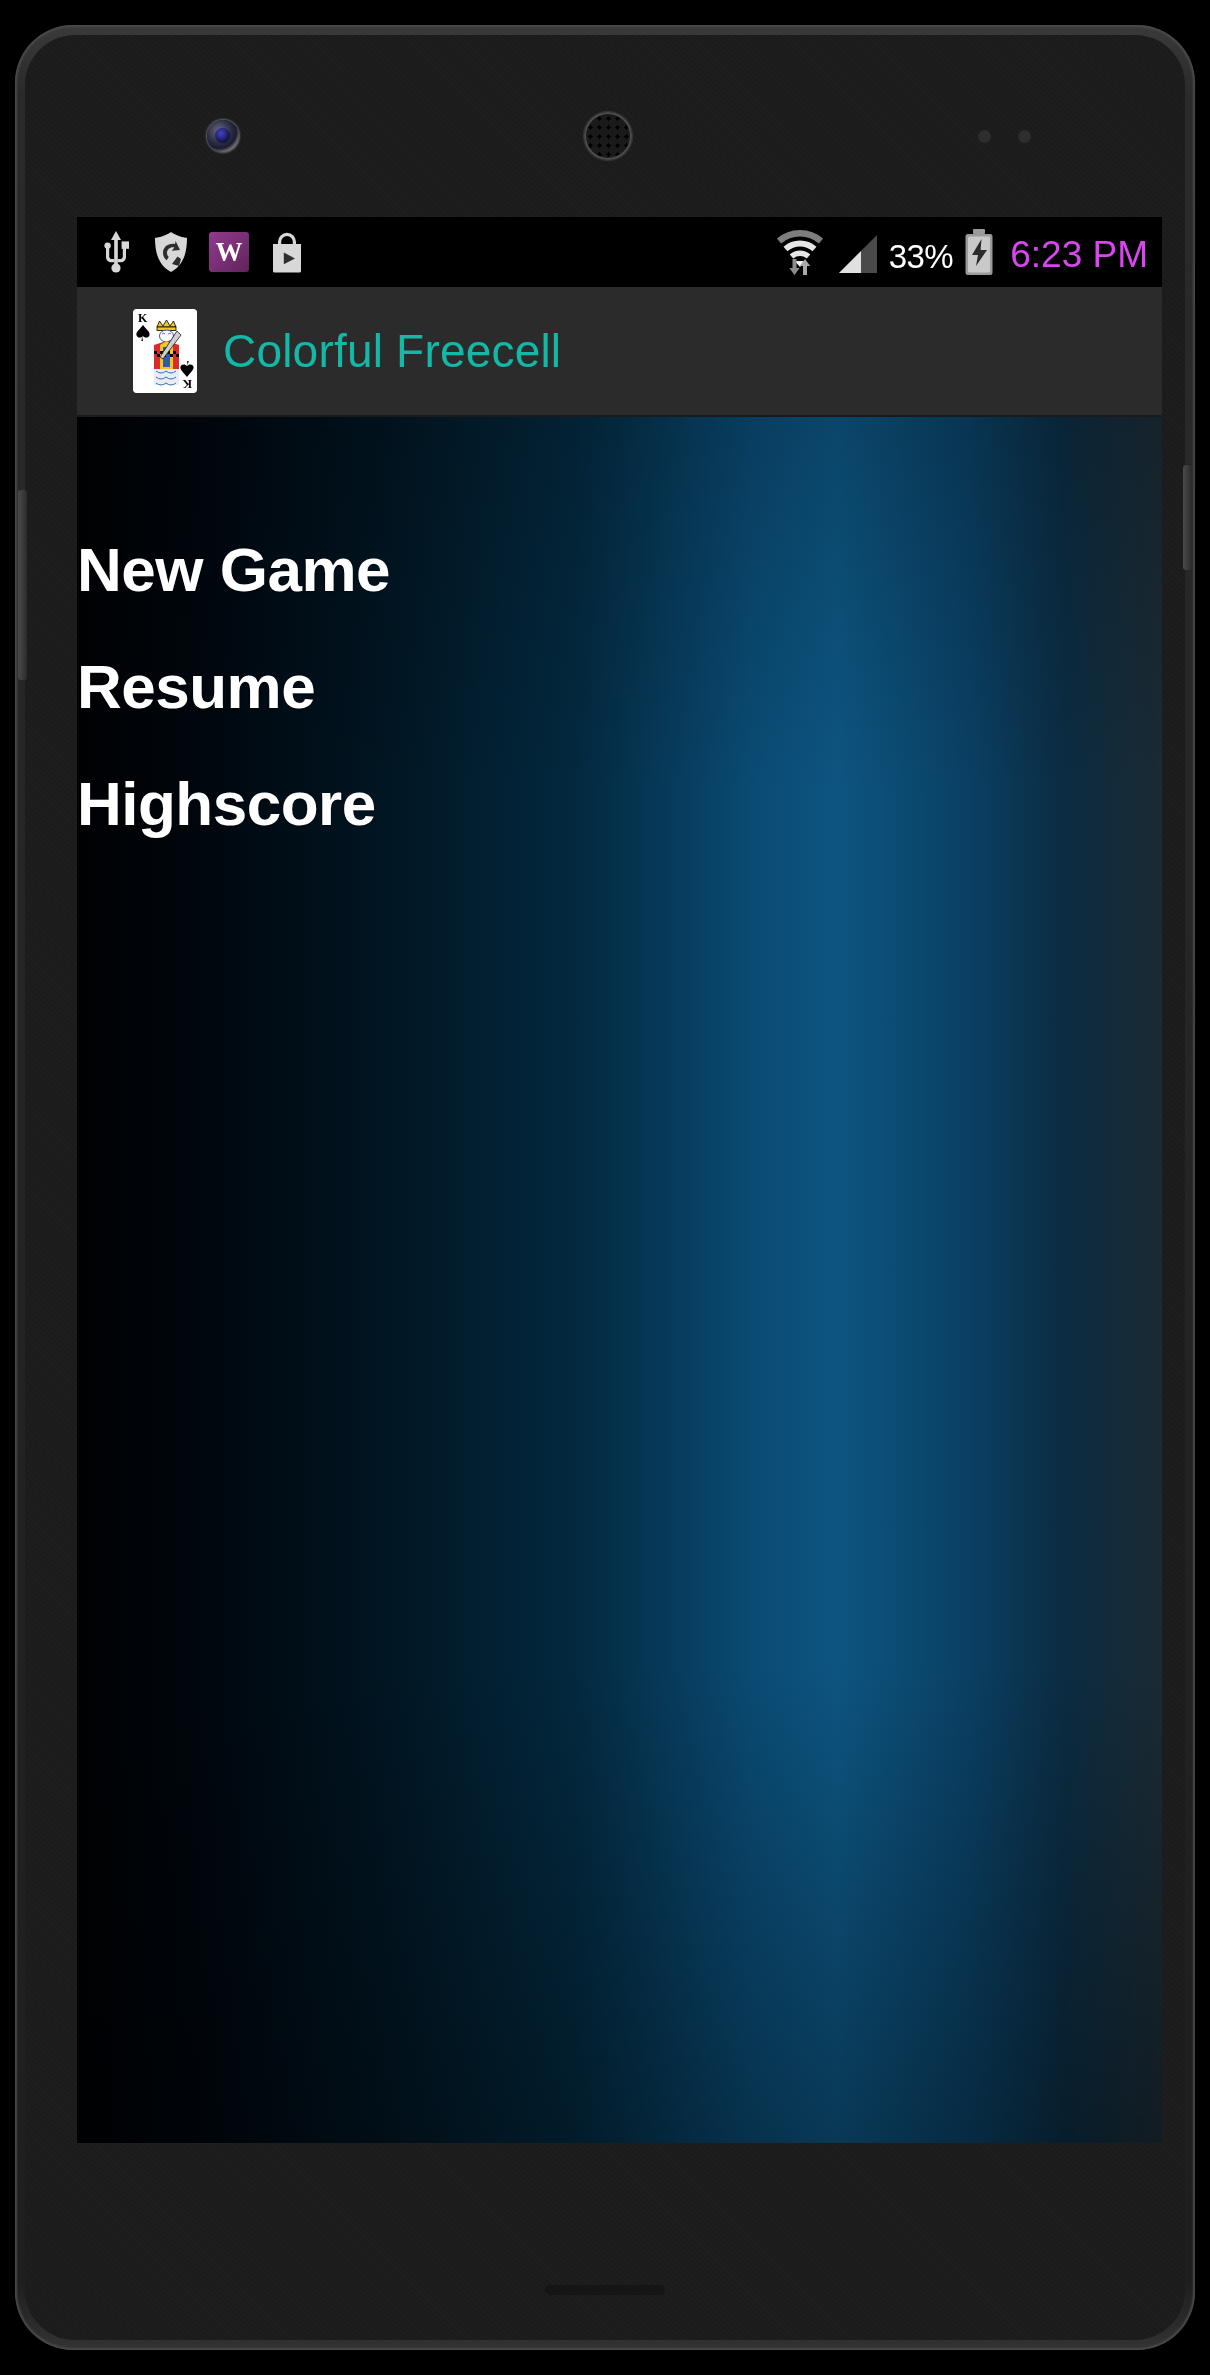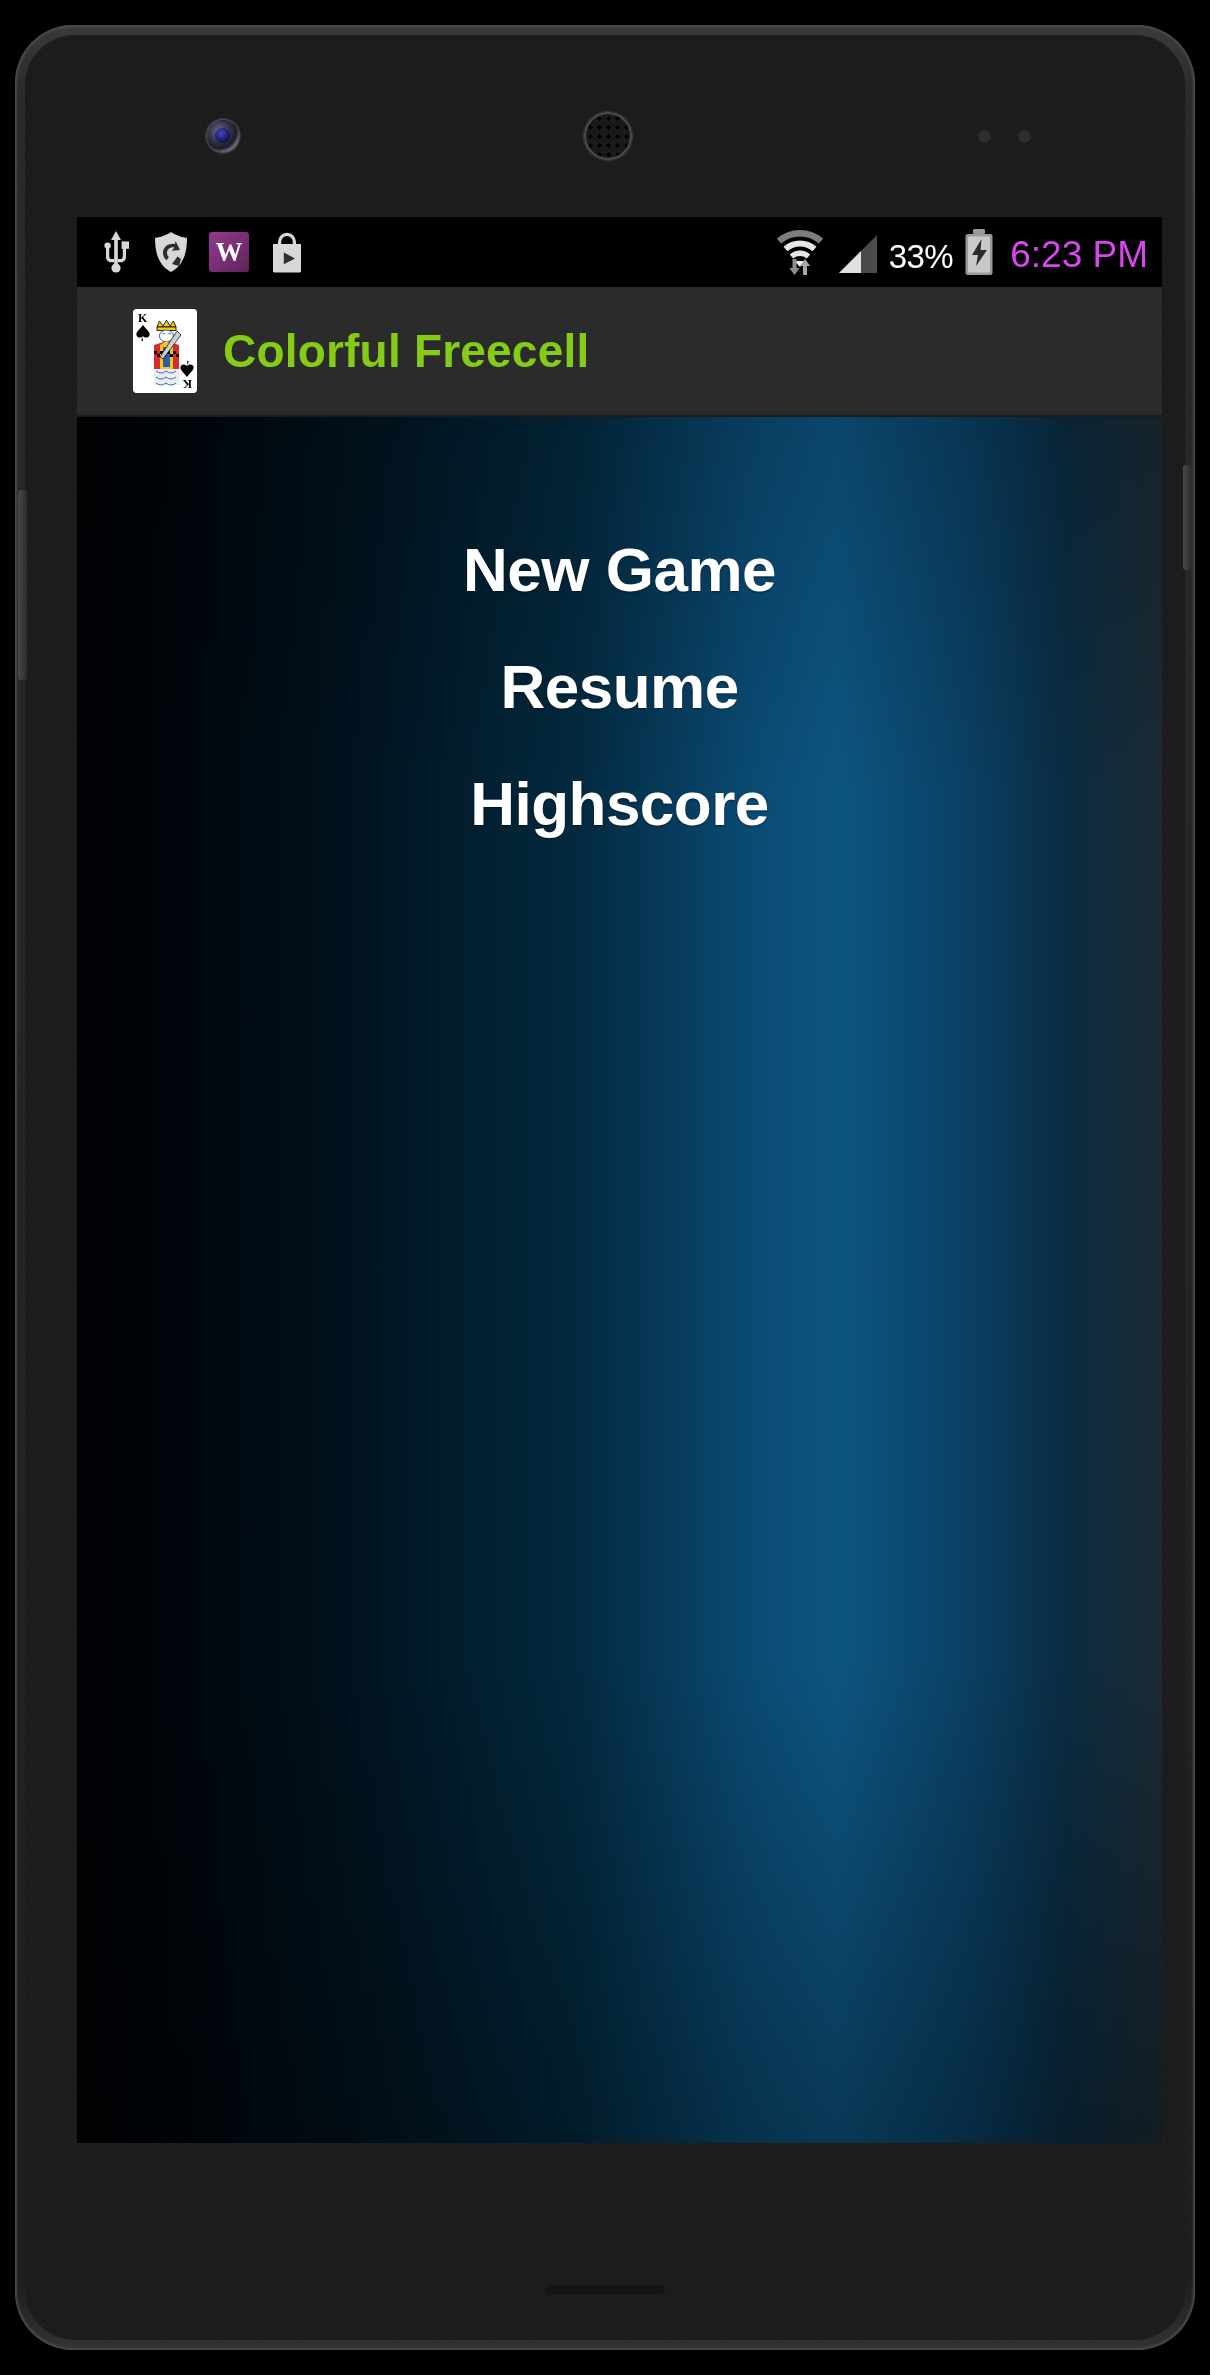"Colorful Freecell" #app-title { color: #84cc16 -> #14b8a6; font-weight: bold -> normal }
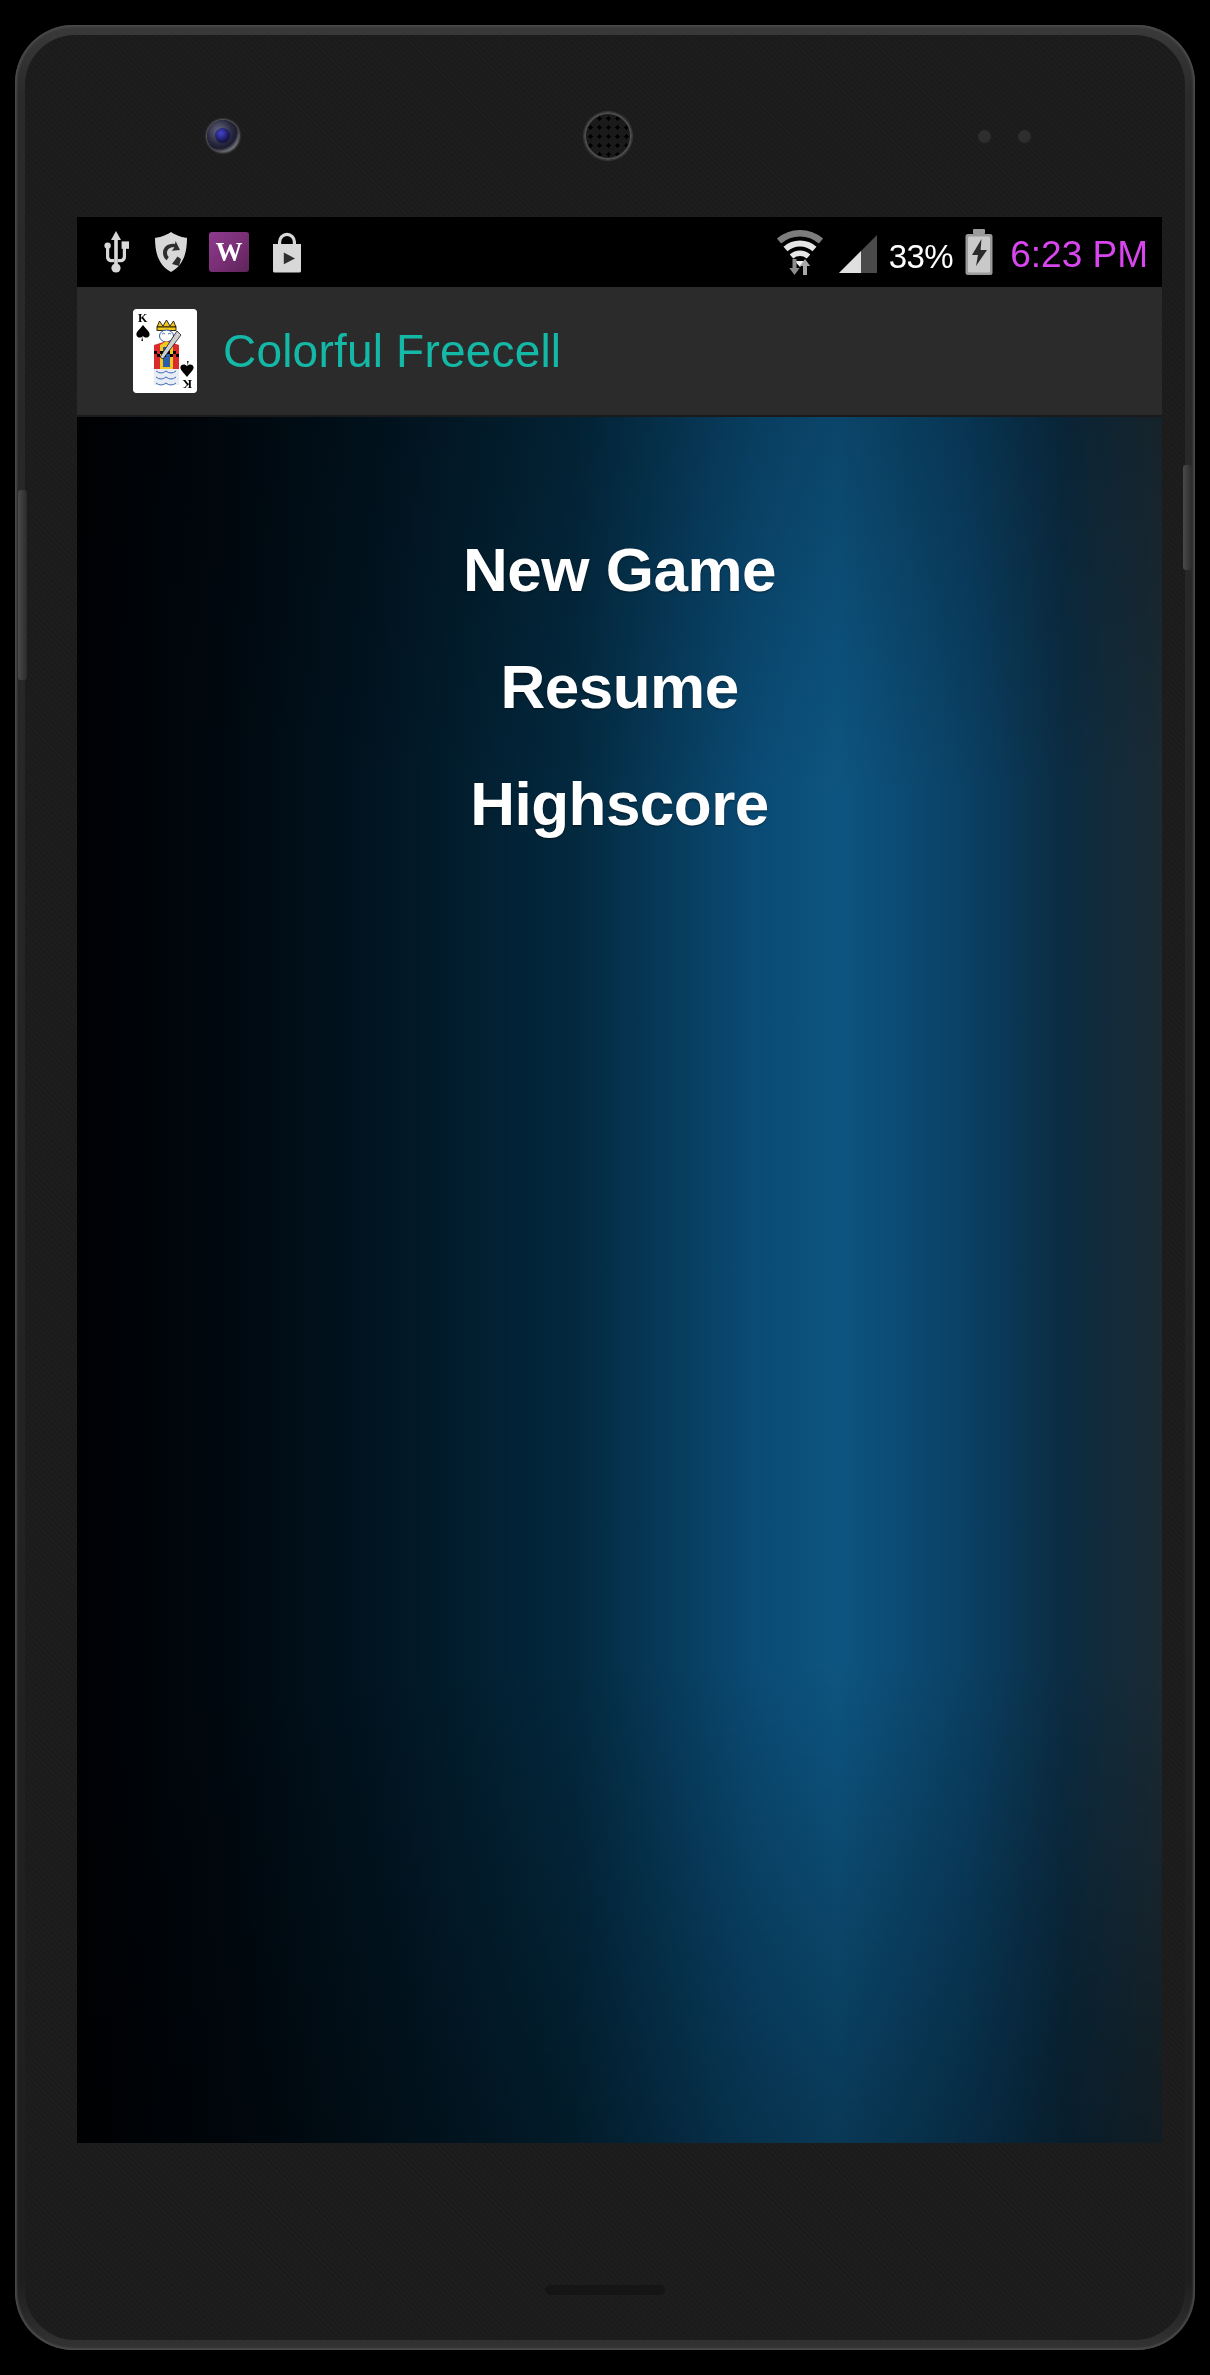"New Game" #main-menu { align-items: center -> flex-start }
